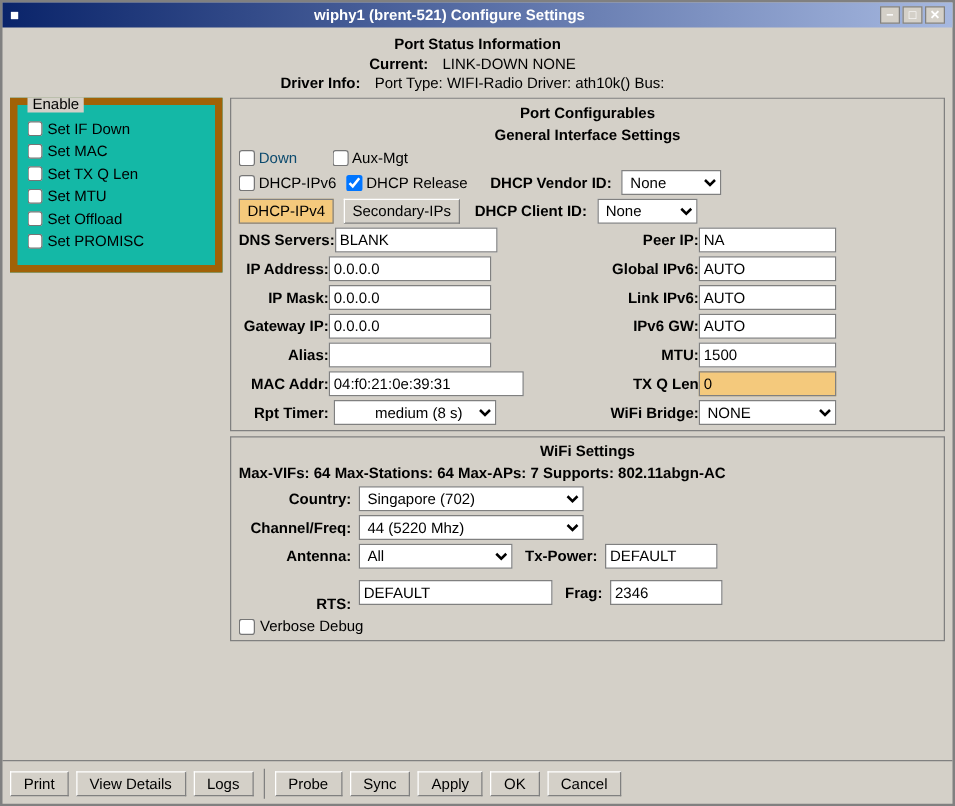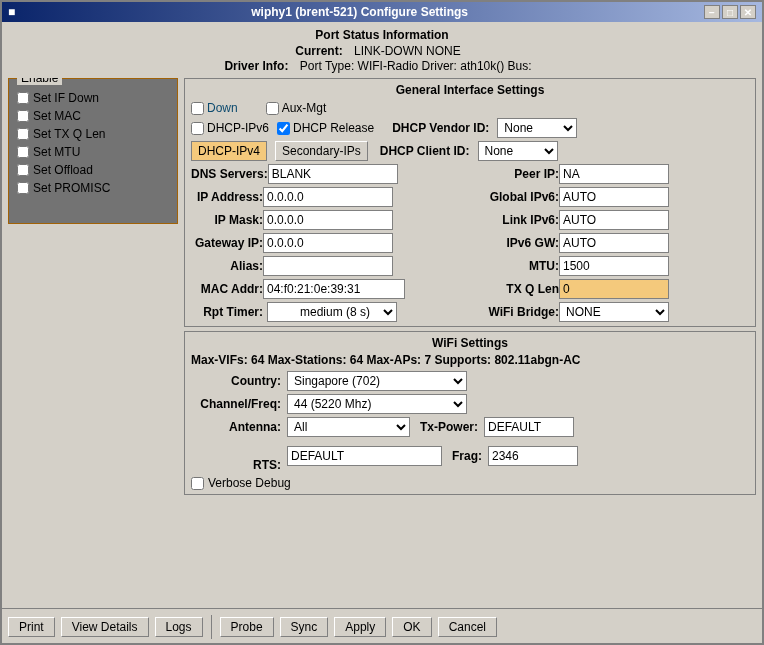"Enable" .enable-group { background: #737373 -> #14b8a6; border: 1px solid #a16207 -> 6px solid #a16207; padding: 6px 8px 24px -> 6px 8px 8px }
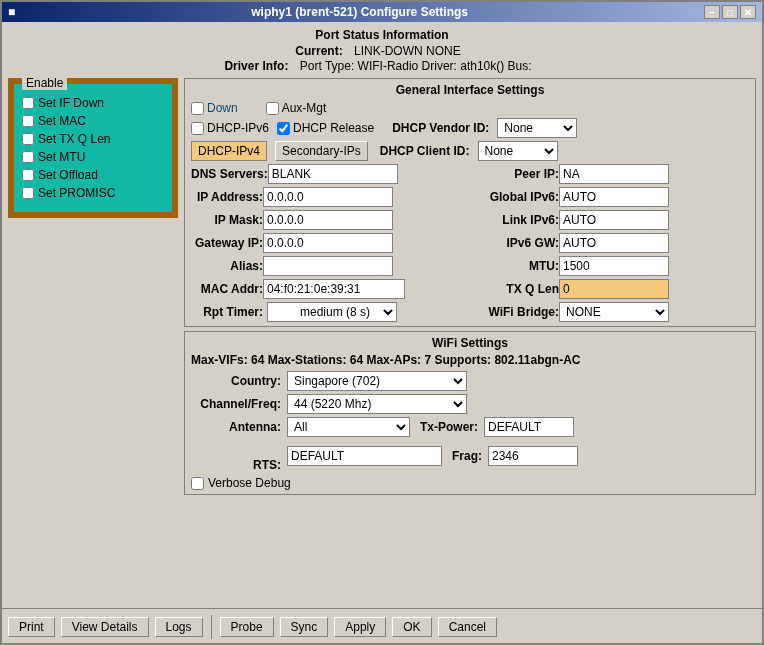"Port Configurables" div.port-config-title { html: none -> <div>Port Configurables</div> }
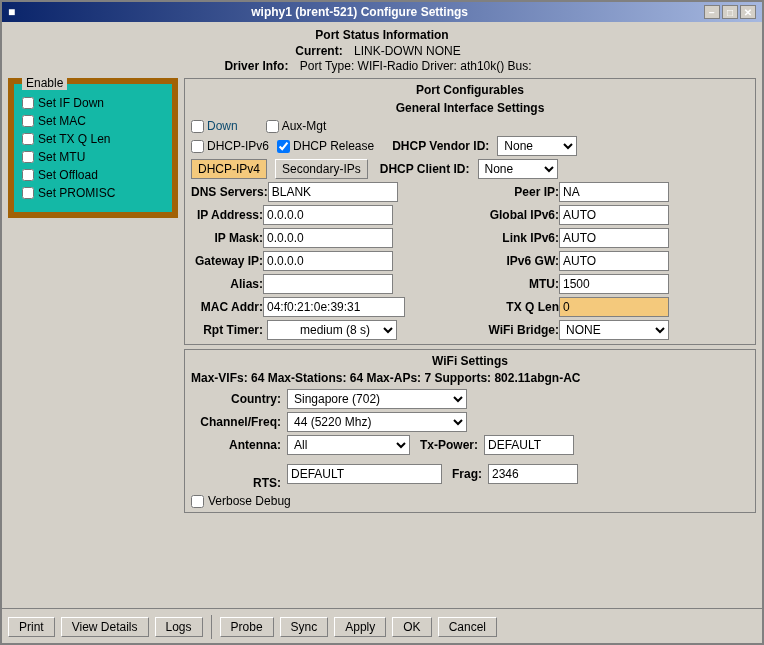"04:f0:21:0e:39:31" input.text-input { width: 142px -> 156px }
